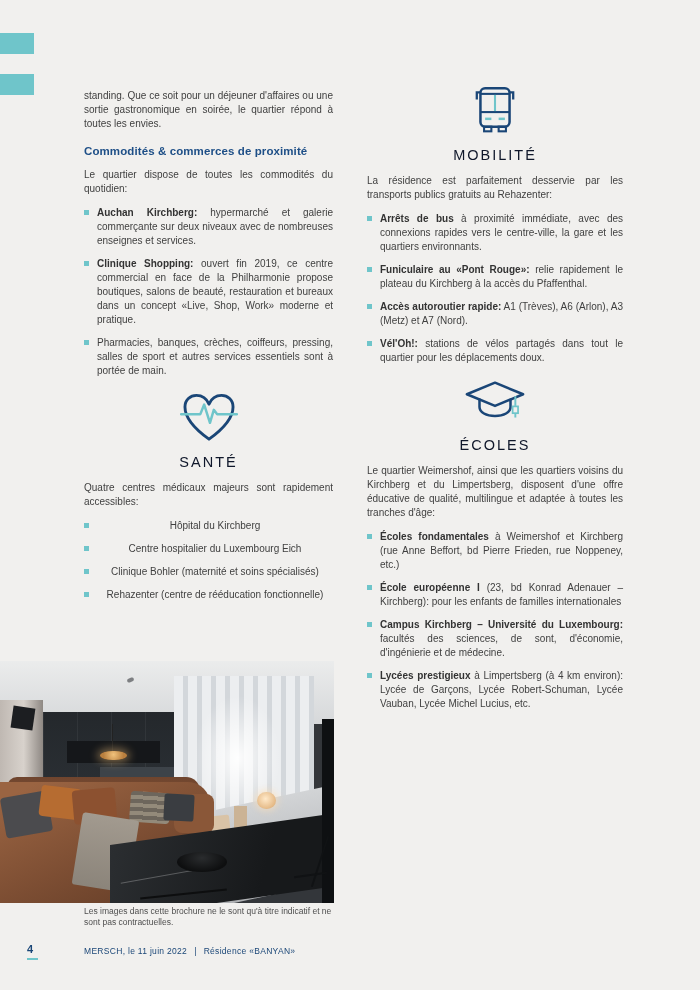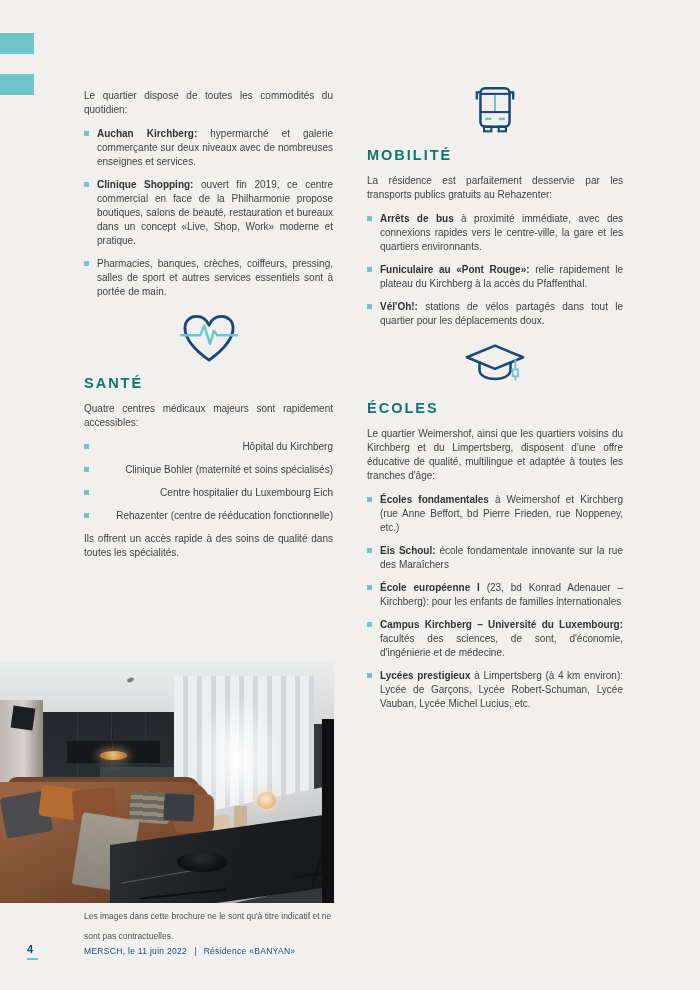"standing. Que ce soit pour" p.body { html: none -> <p>standing. Que ce soit pour un déjeuner d'affaires ou une sortie gastronomique en soirée, le quartier répond à toutes les envies.</p> }
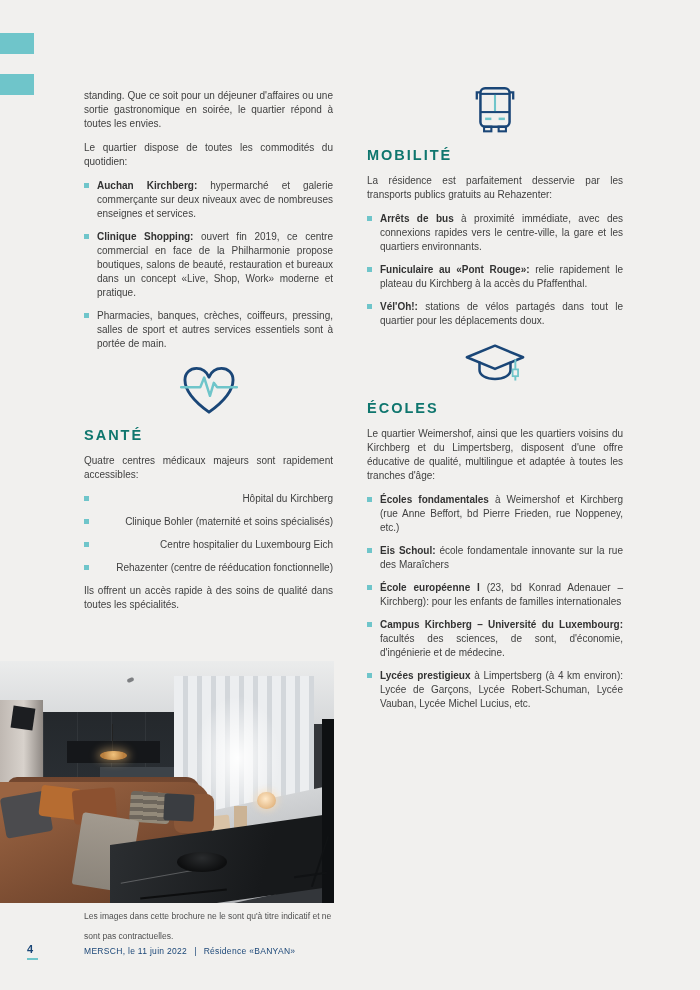"Commodités & commerces de proximité" h3.subhead { html: none -> <h3>Commodités &amp; commerces de proximité</h3> }
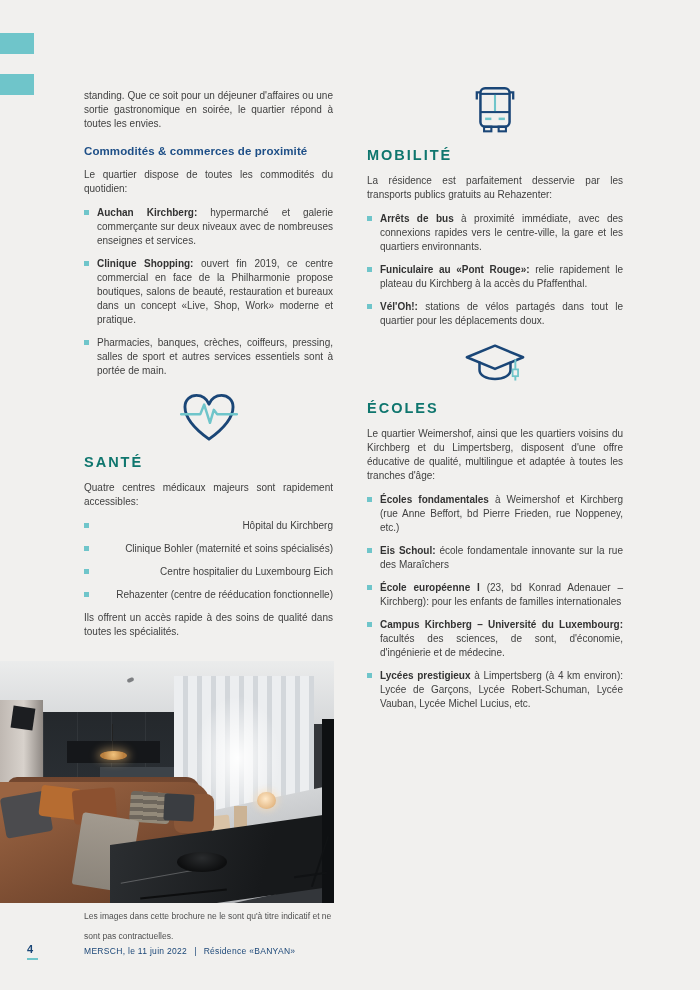"MOBILITÉ" .section-head { color: #0f766e -> #0f172a; font-weight: bold -> normal; text-align: left -> center }
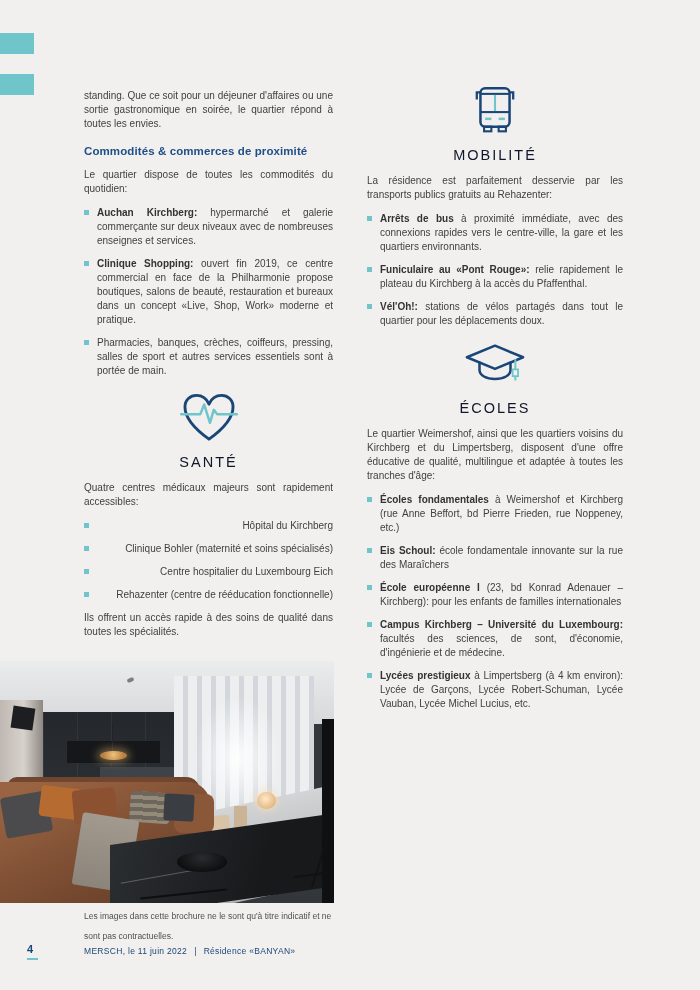"Accès autoroutier rapide: A1 (Trèves)," li { html: none -> <li> <span></span> <div><b>Accès autoroutier rapide:</b><span> A1 (Trèves), A6 (Arlon), A3 (Metz) et A7 (Nord).</span></div> </li> }
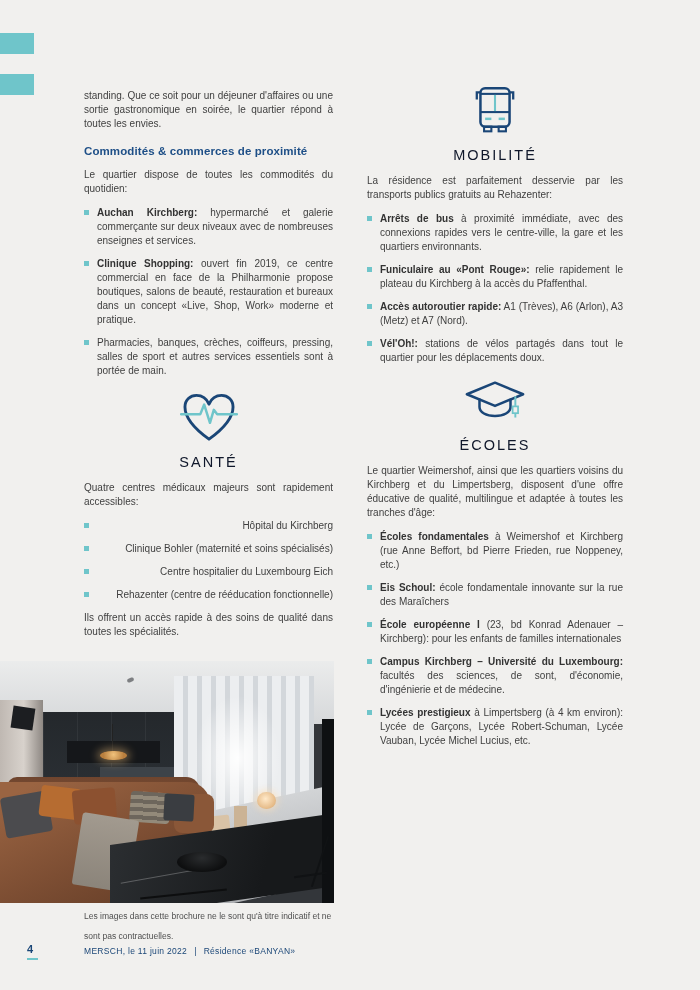"Hôpital du Kirchberg" ul.bullets.single .bt { text-align: right -> center }
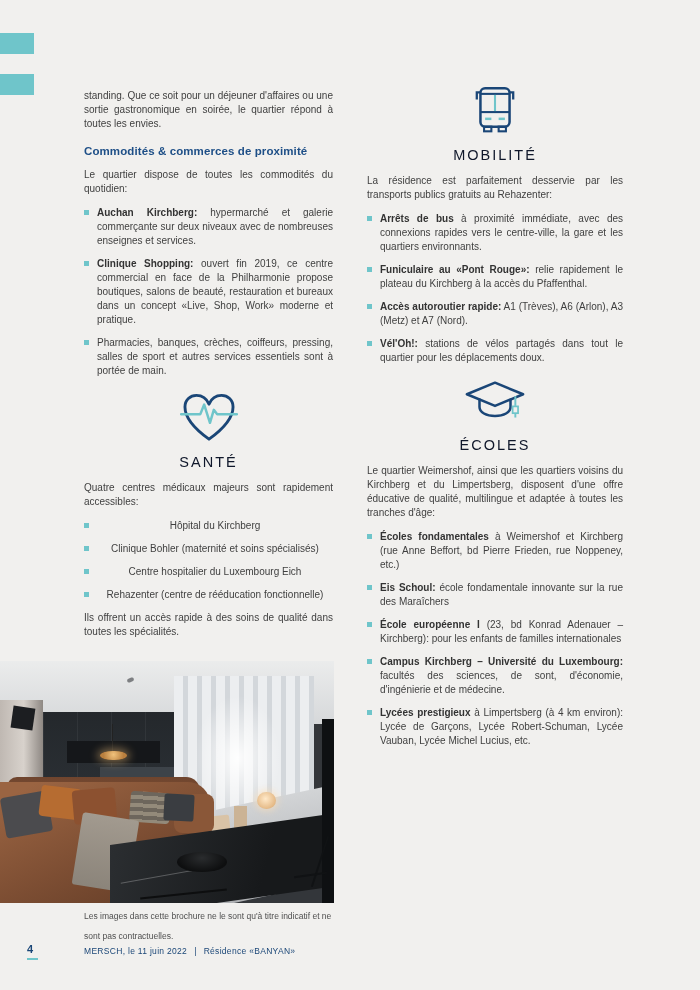"Clinique Bohler (maternité et soins" li { order: before "Centre hospitalier du Luxembourg Eich" -> after "Centre hospitalier du Luxembourg Eich" }
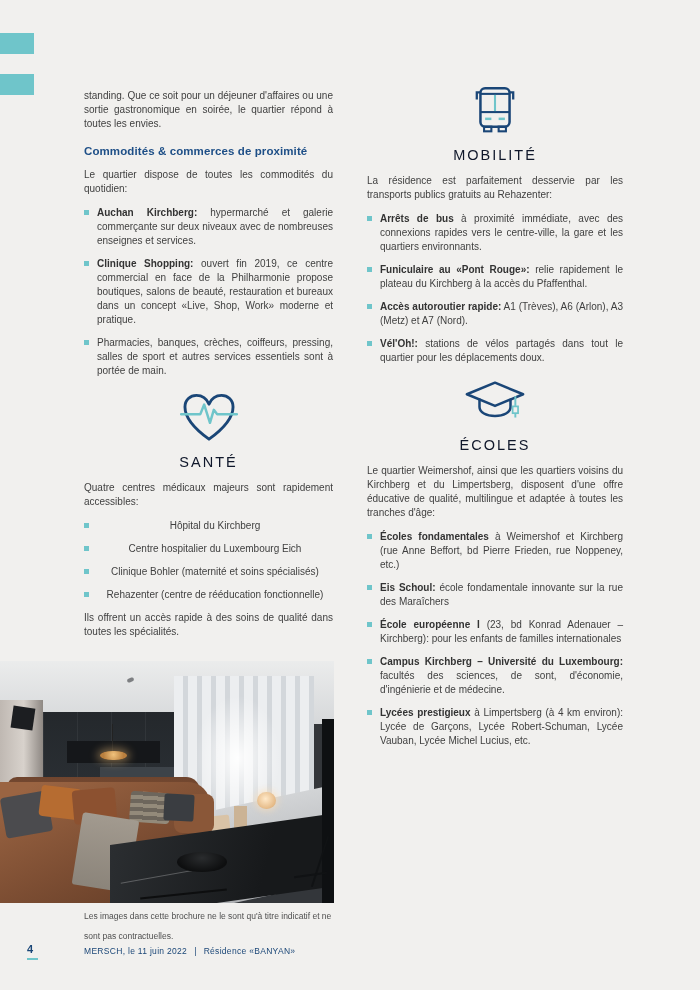"Eis Schoul: école fondamentale innovante" li { html: <li> <span></span> <div><b>Eis Schoul:</b><span> école fondamentale innovante sur la rue des Maraîchers</span></div> </li> -> none }
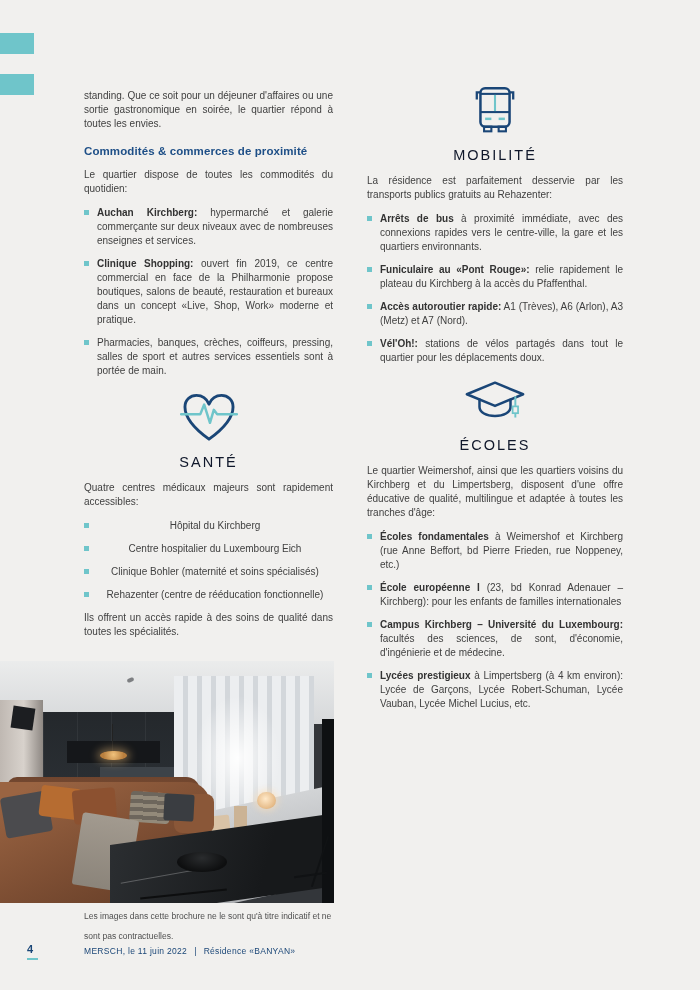"Ils offrent un accès rapide" p.body { html: <p>Ils offrent un accès rapide à des soins de qualité dans toutes les spécialités.</p> -> none }
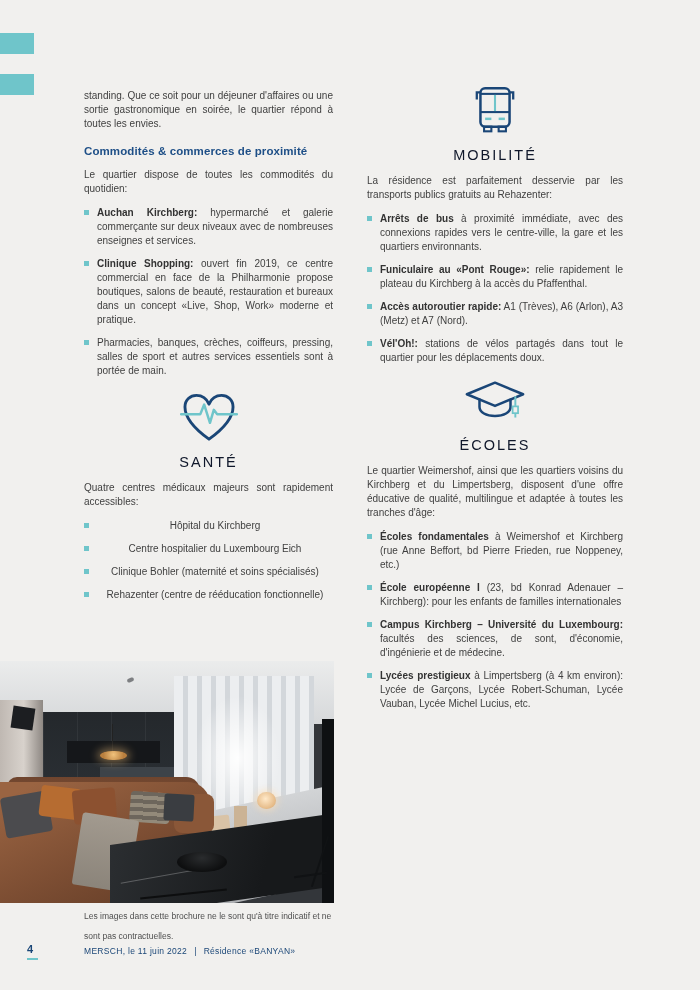"Les images dans cette brochure" .caption { line-height: 20px -> 11px }
